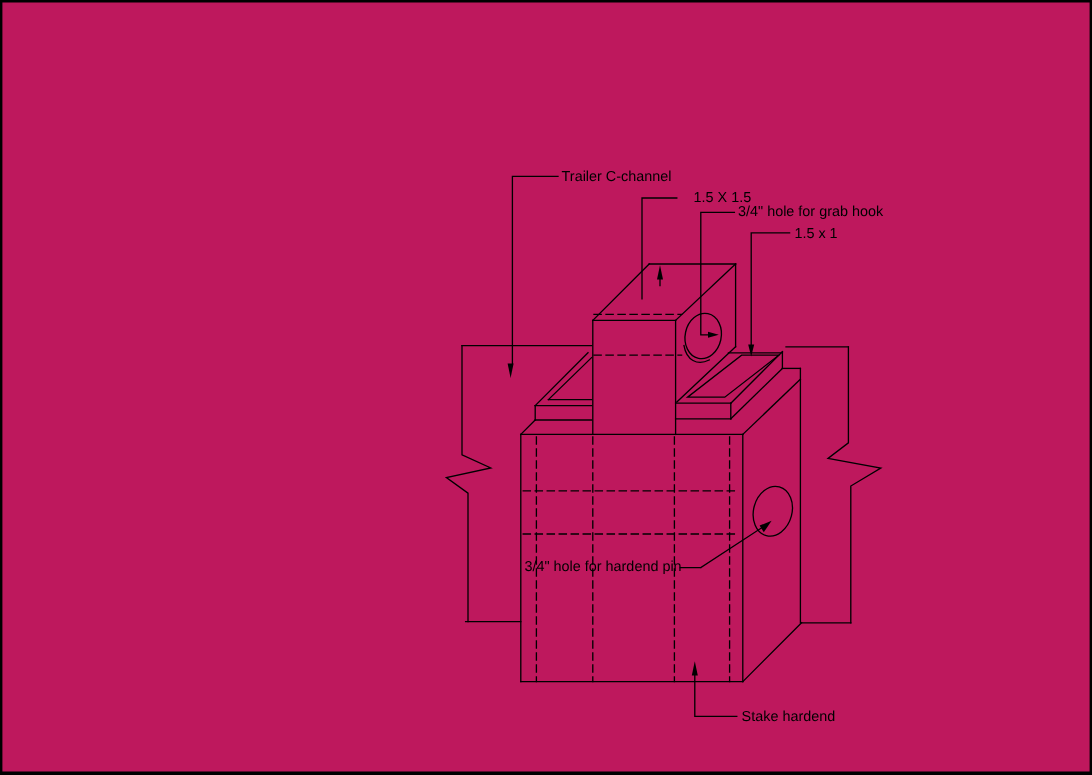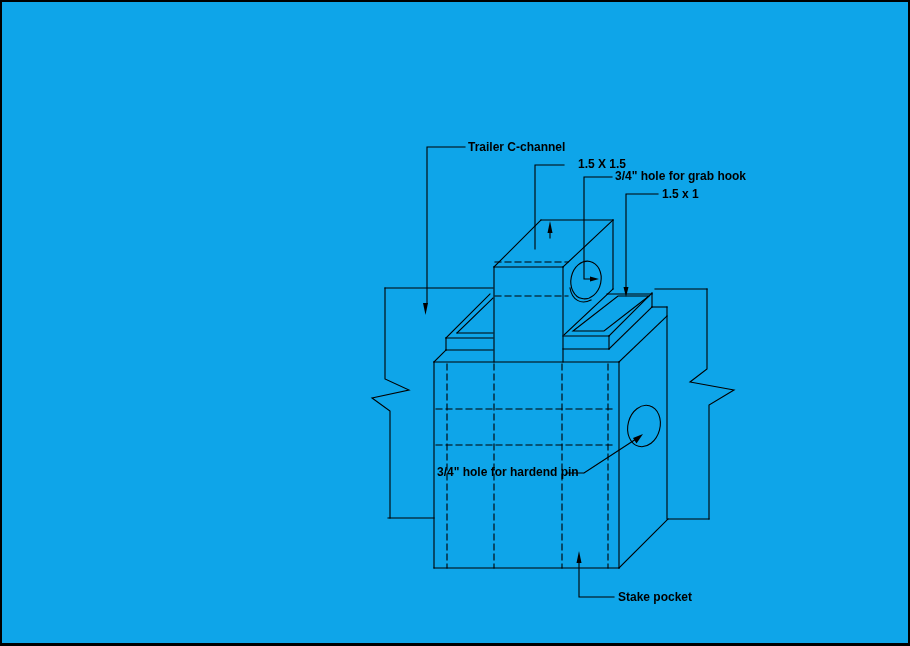"Trailer C-channel" #canvas { background: #0ea5e9 -> #be185d; font-weight: bold -> none }
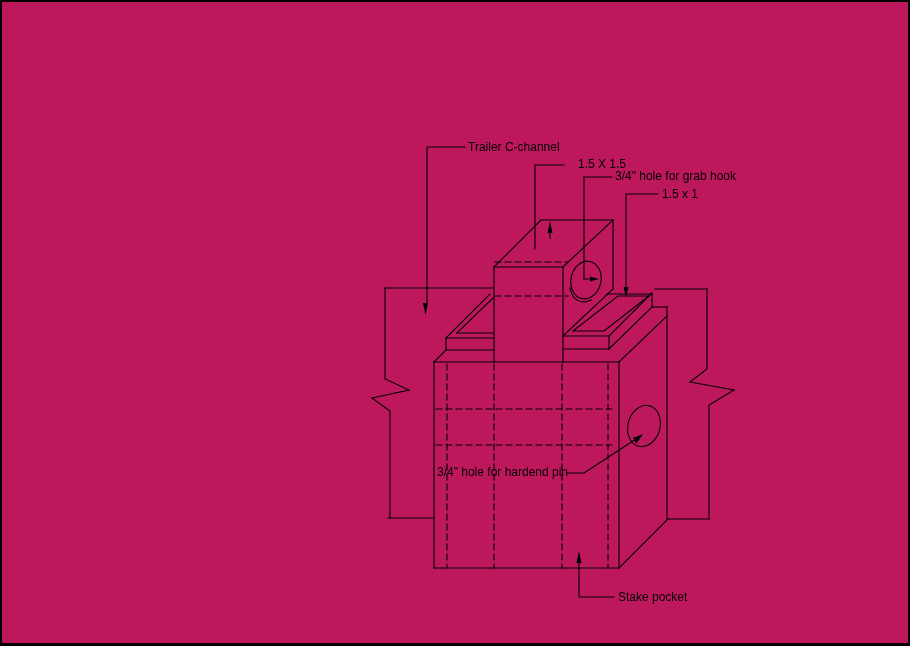"Stake pocket" div.lbl { text: pocket -> hardend }
